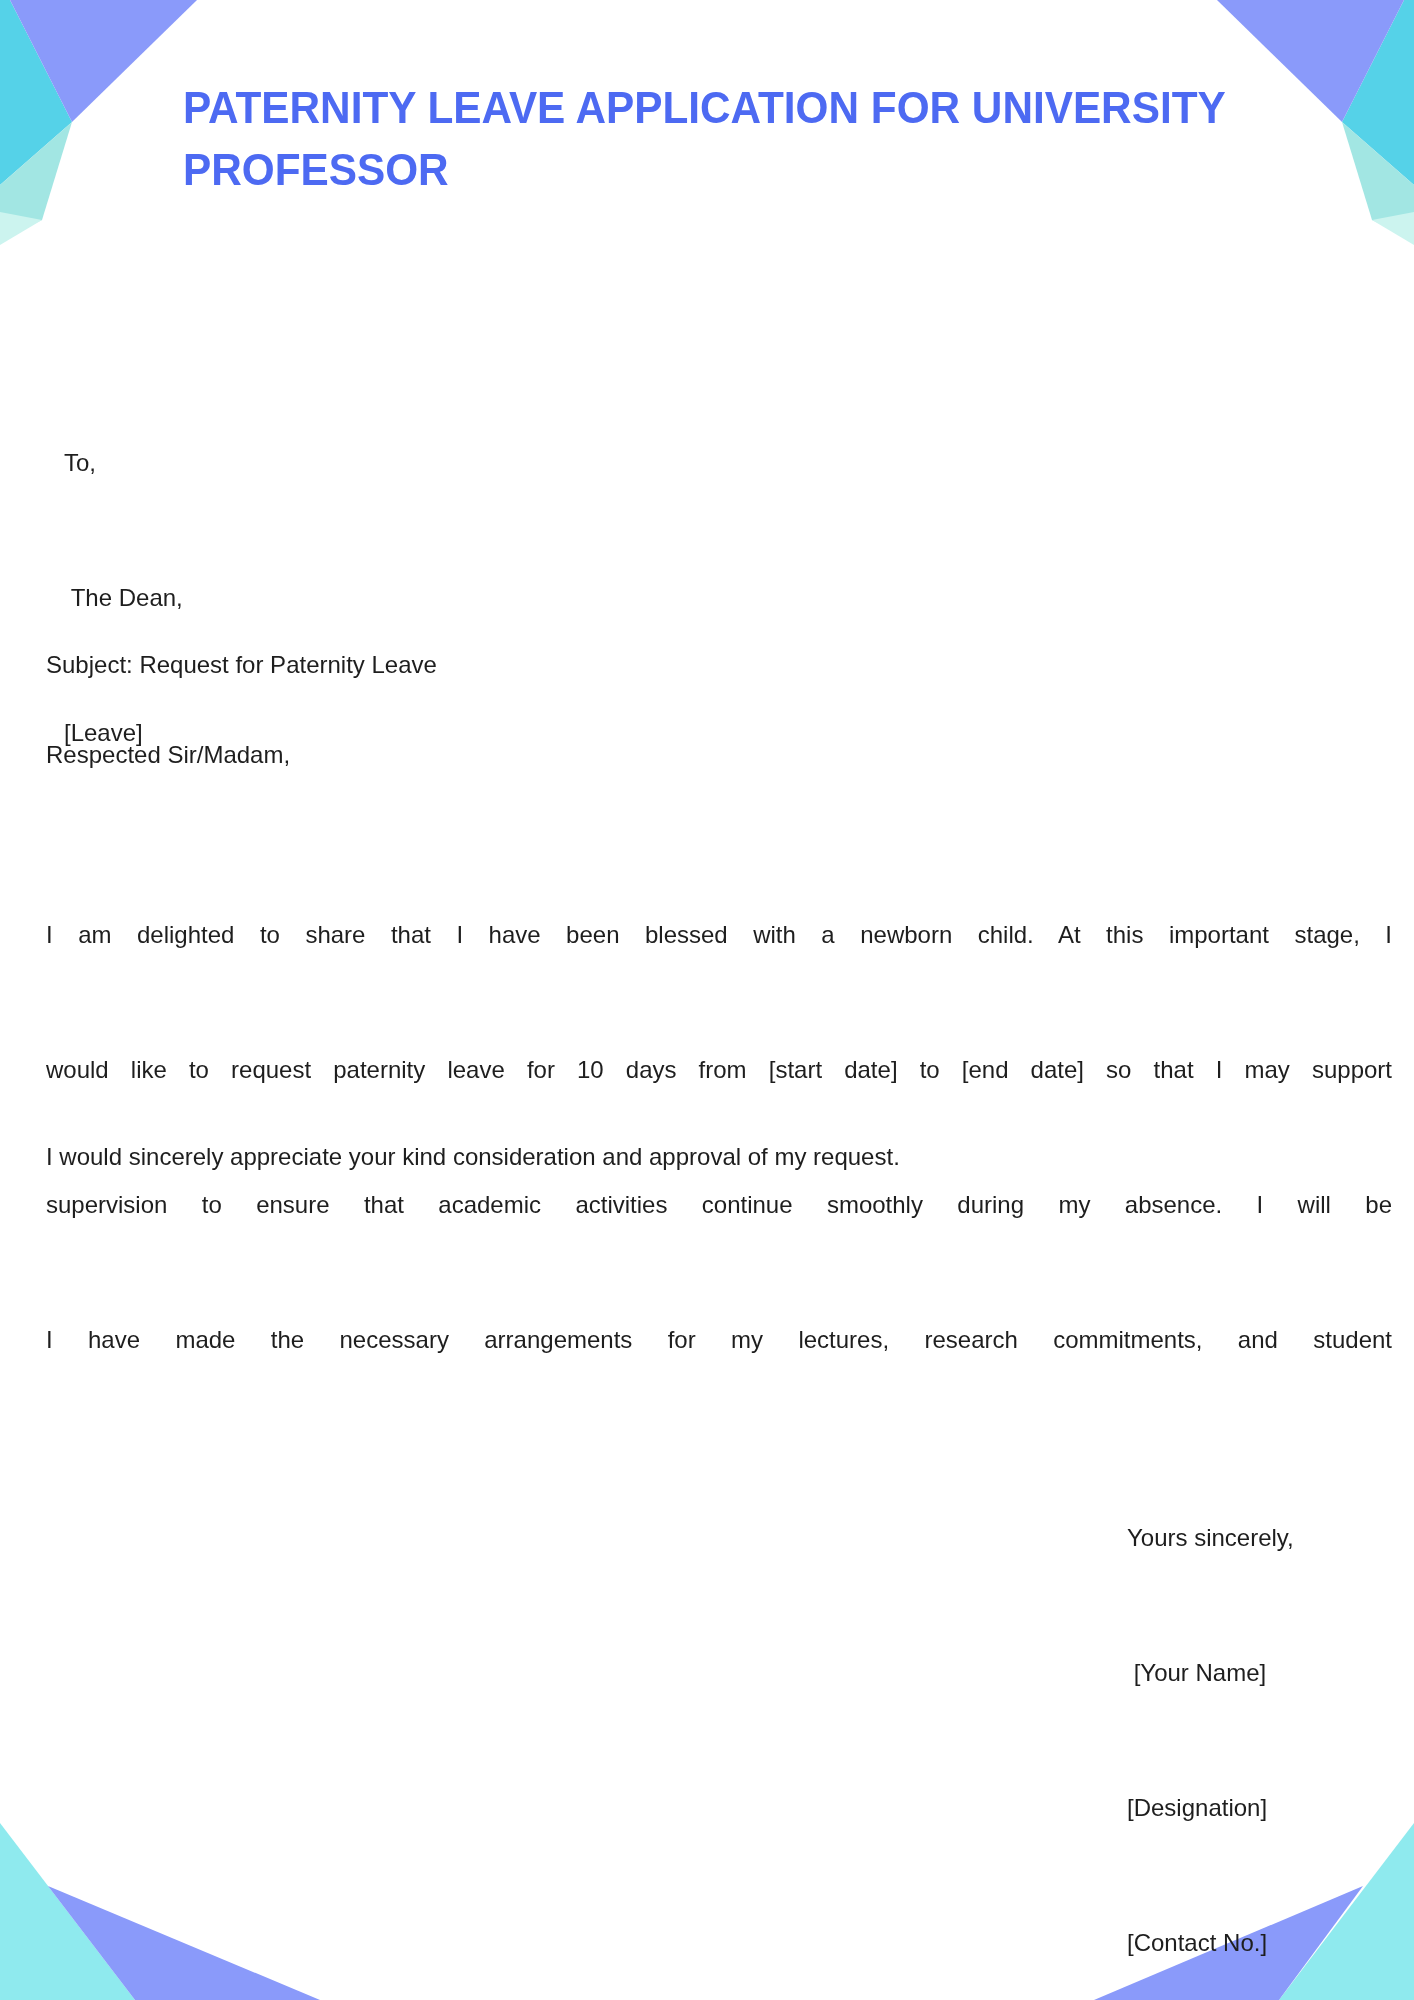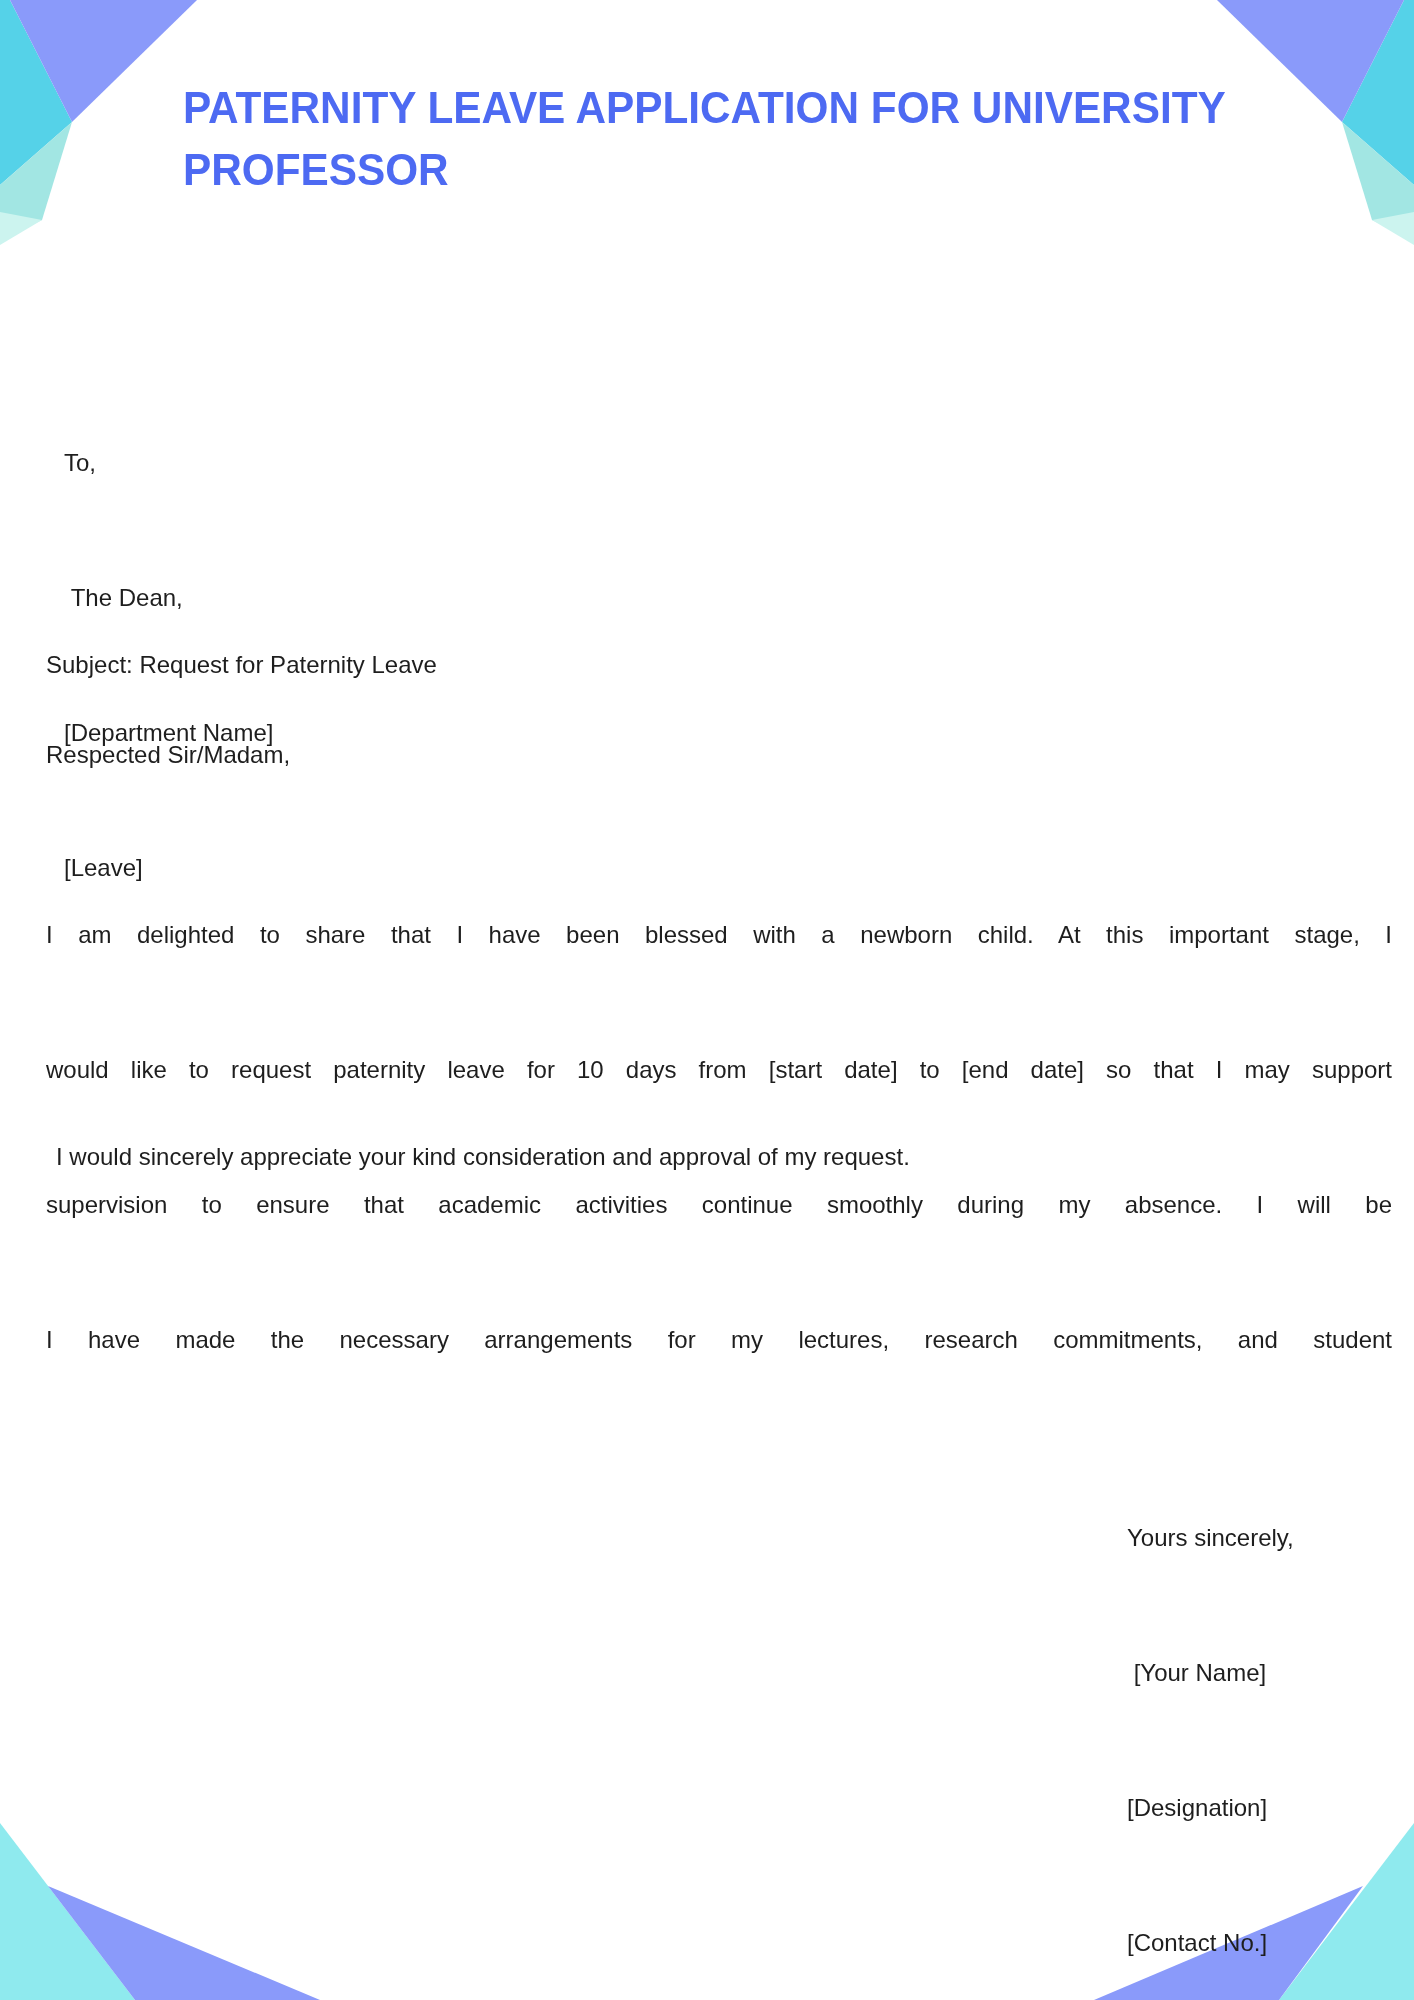"[Department Name]" div.line { html: <div>[Department Name]</div> -> none }
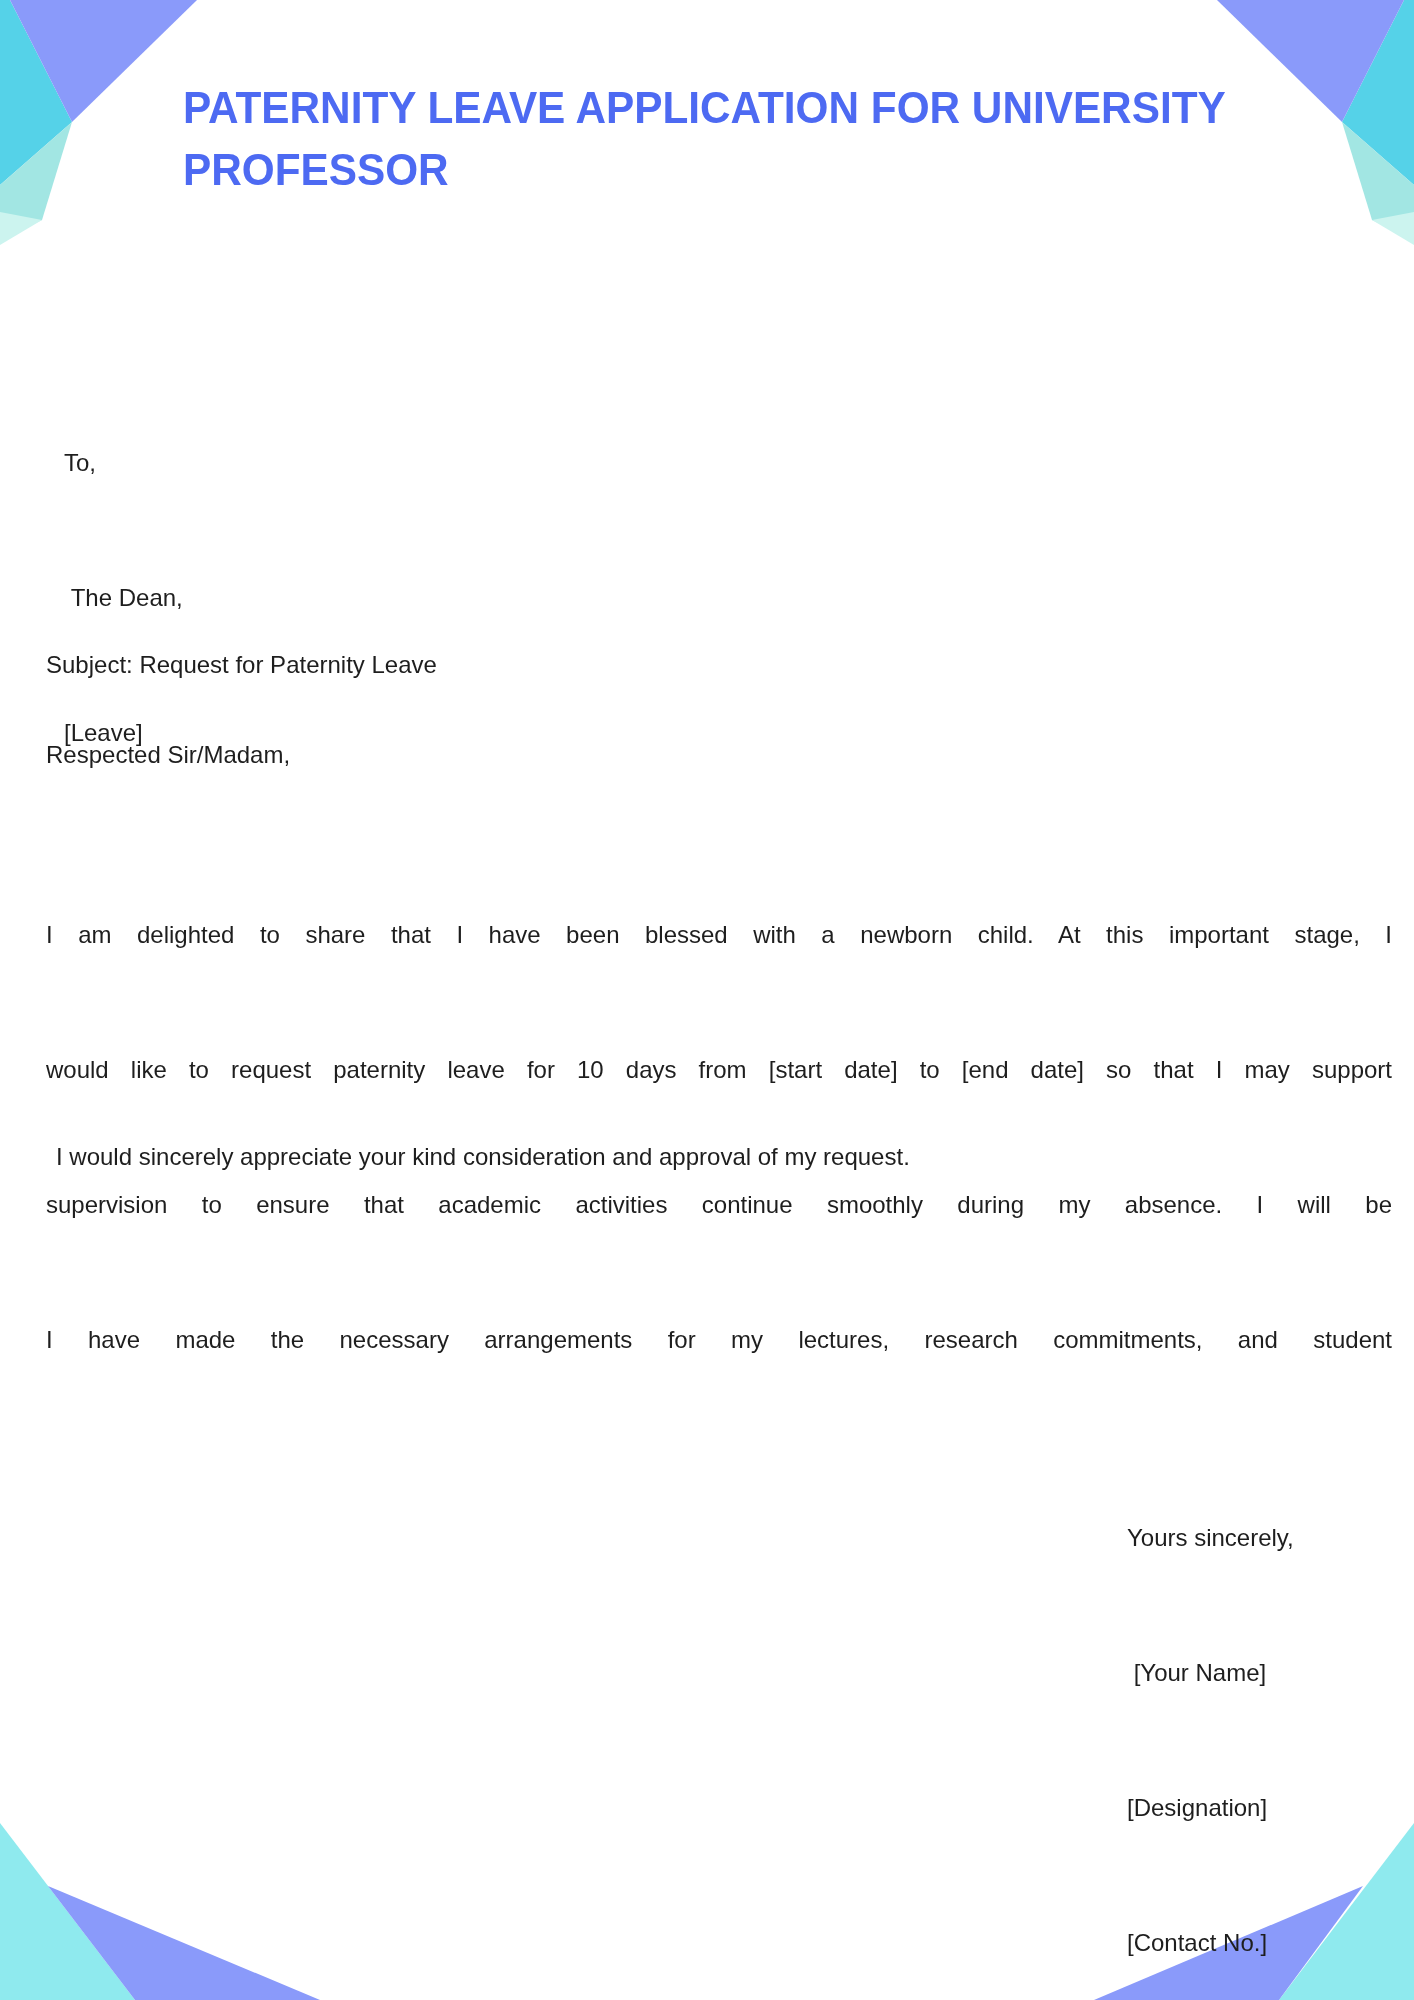"I would sincerely appreciate your" div.txt { margin-left: 10px -> none }
